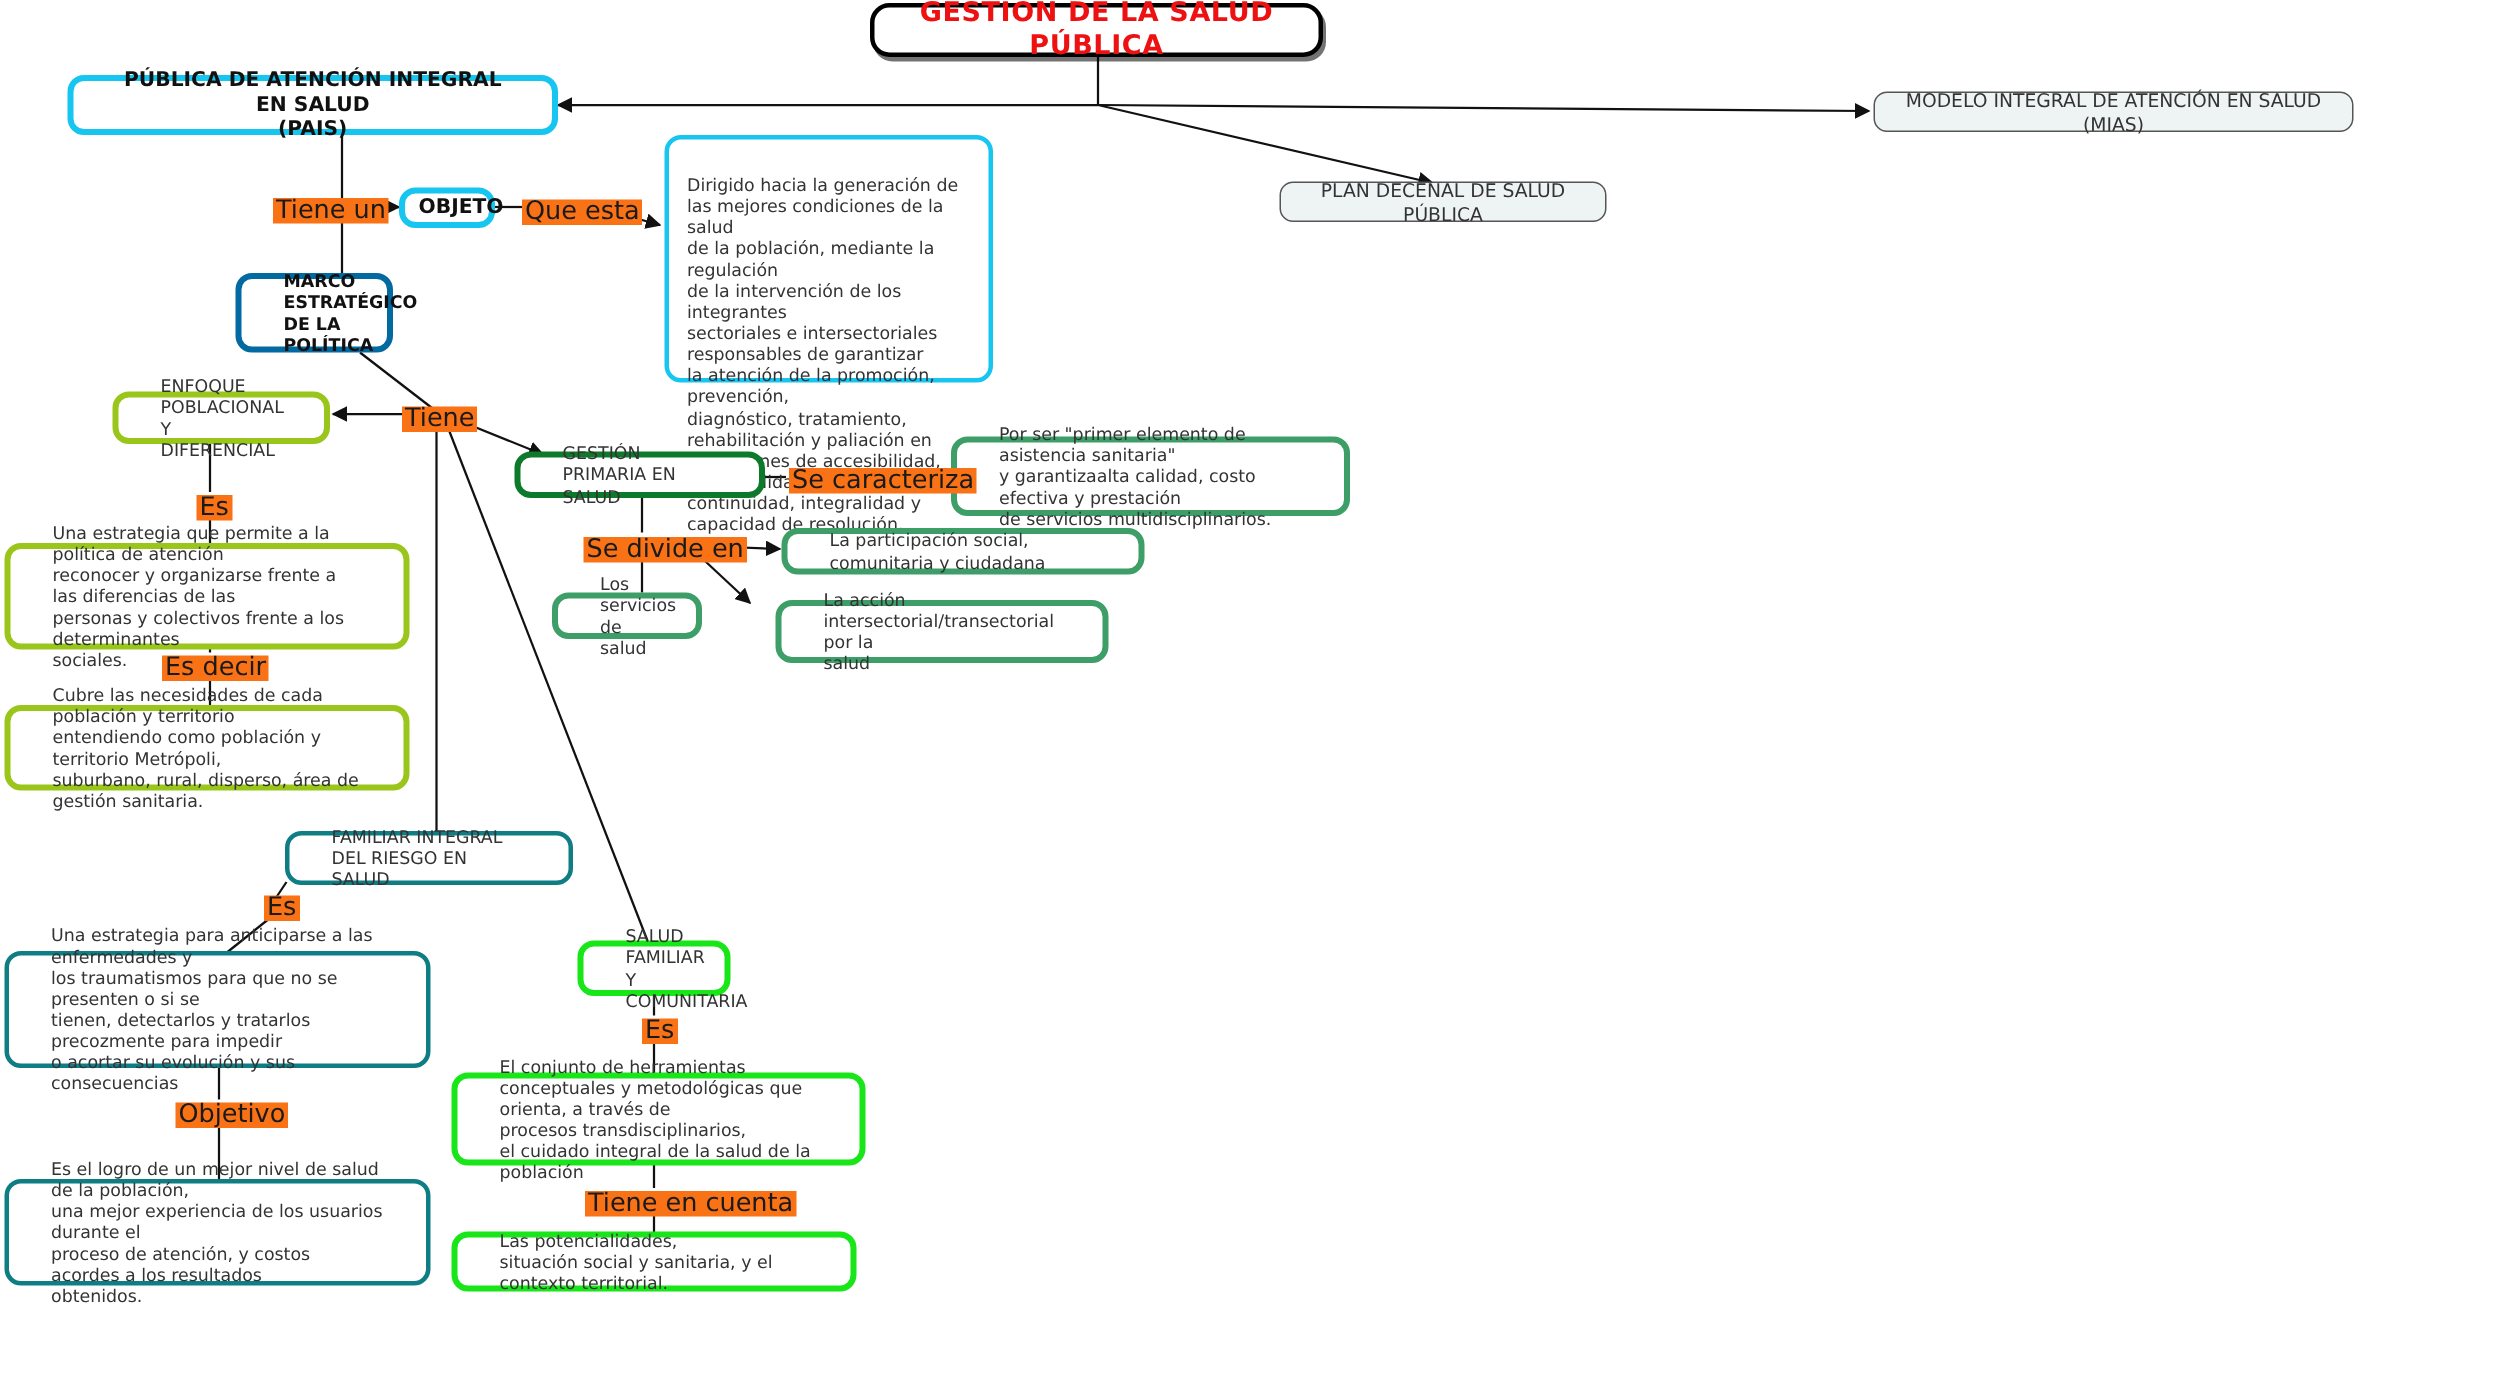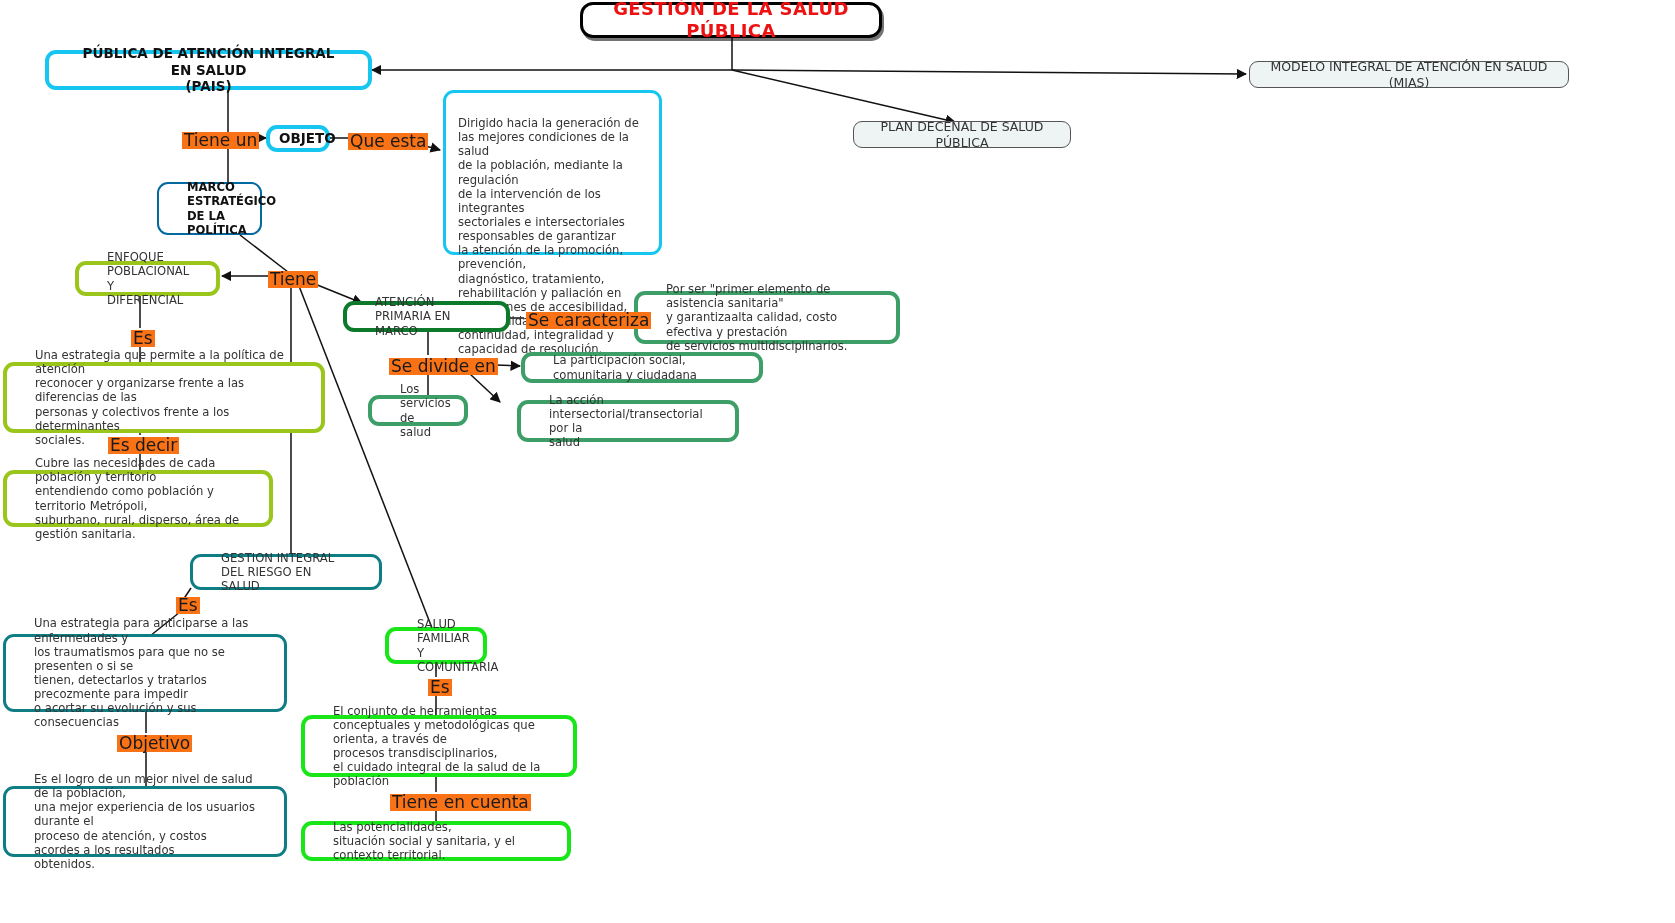"MARCO" .n-teal-strong { border: 2px solid #0369a1 -> 4px solid #0369a1 }
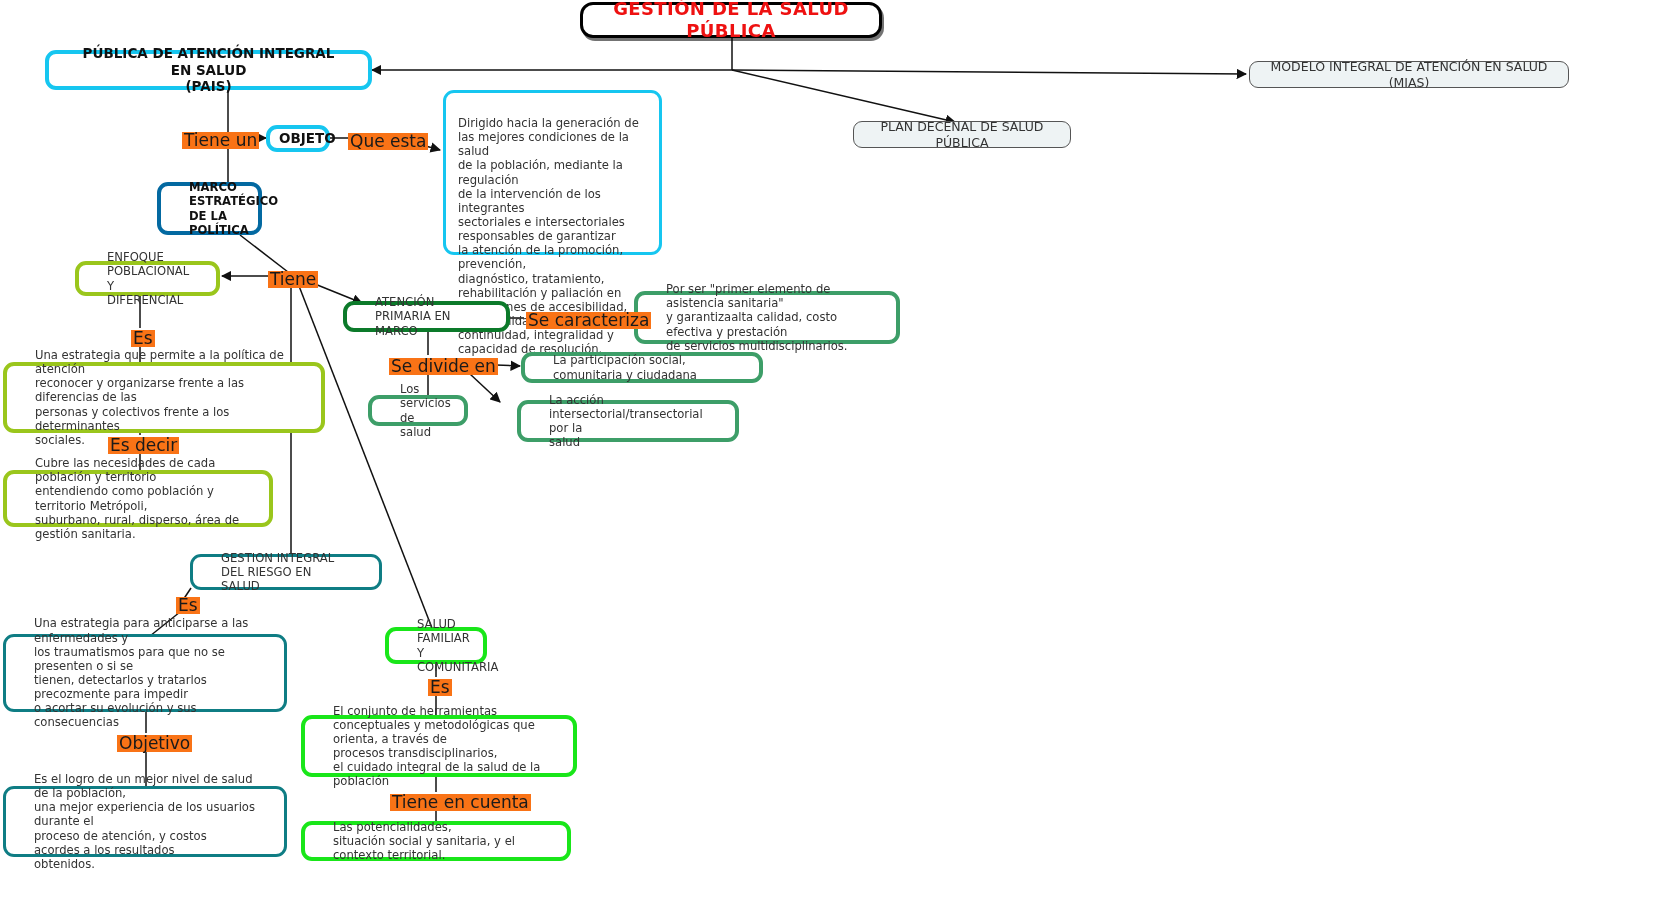"ATENCIÓN PRIMARIA EN MARCO" span.txt { text: ATENCIÓN PRIMARIA EN MARCO -> GESTIÓN PRIMARIA EN SALUD }
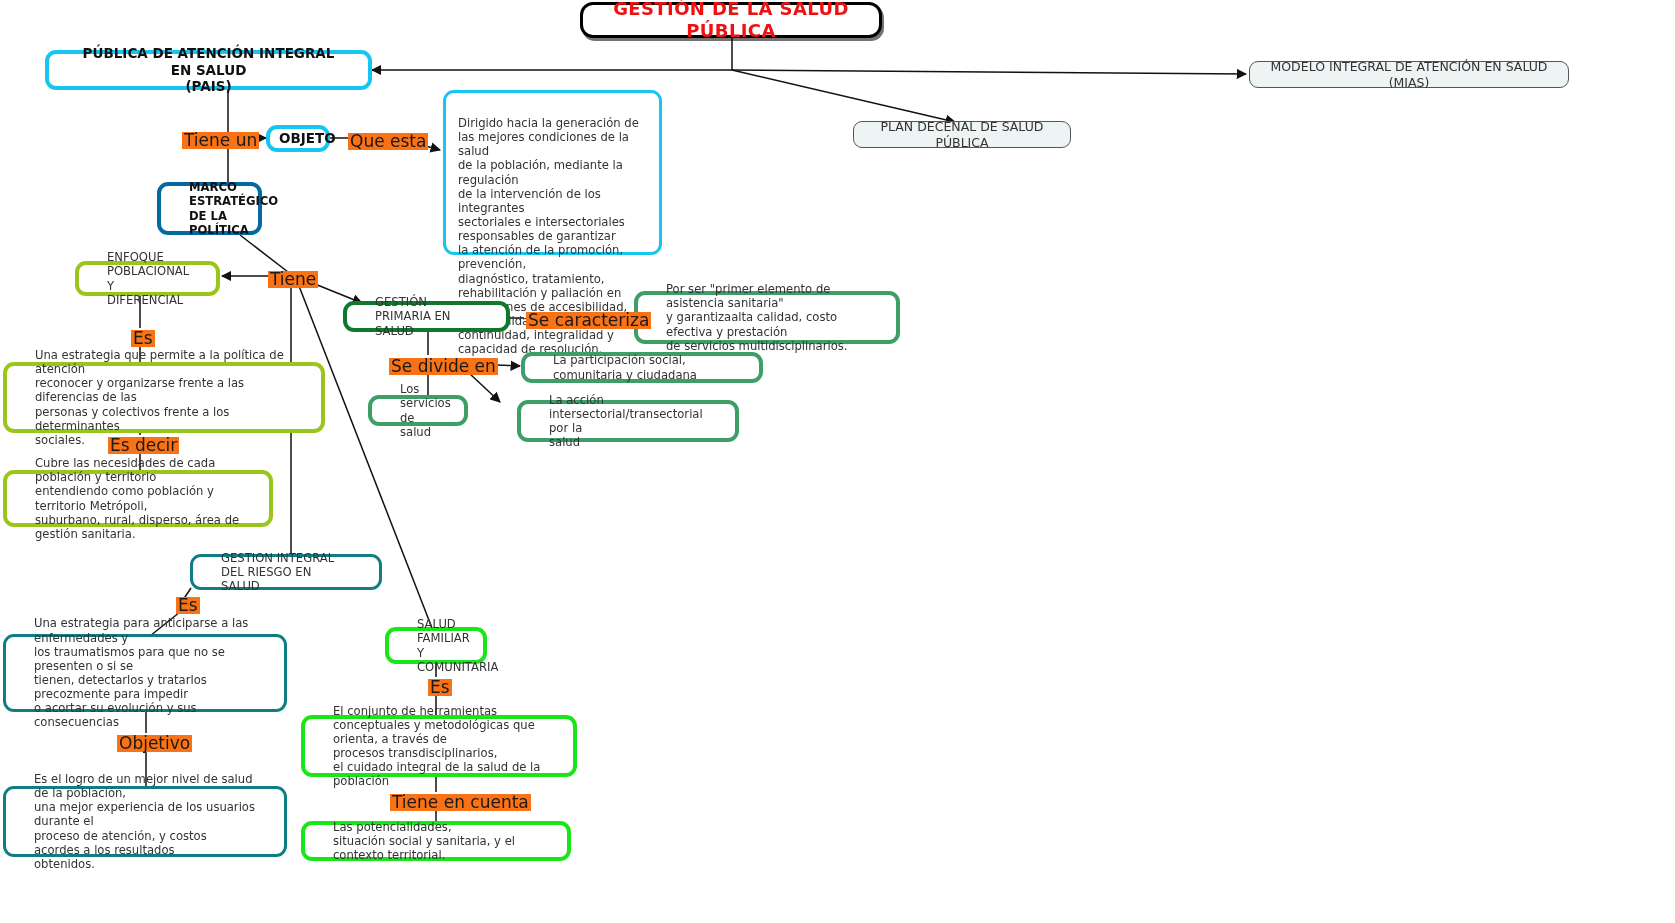"Una estrategia que permite a" div.node { width: 322px -> 270px }
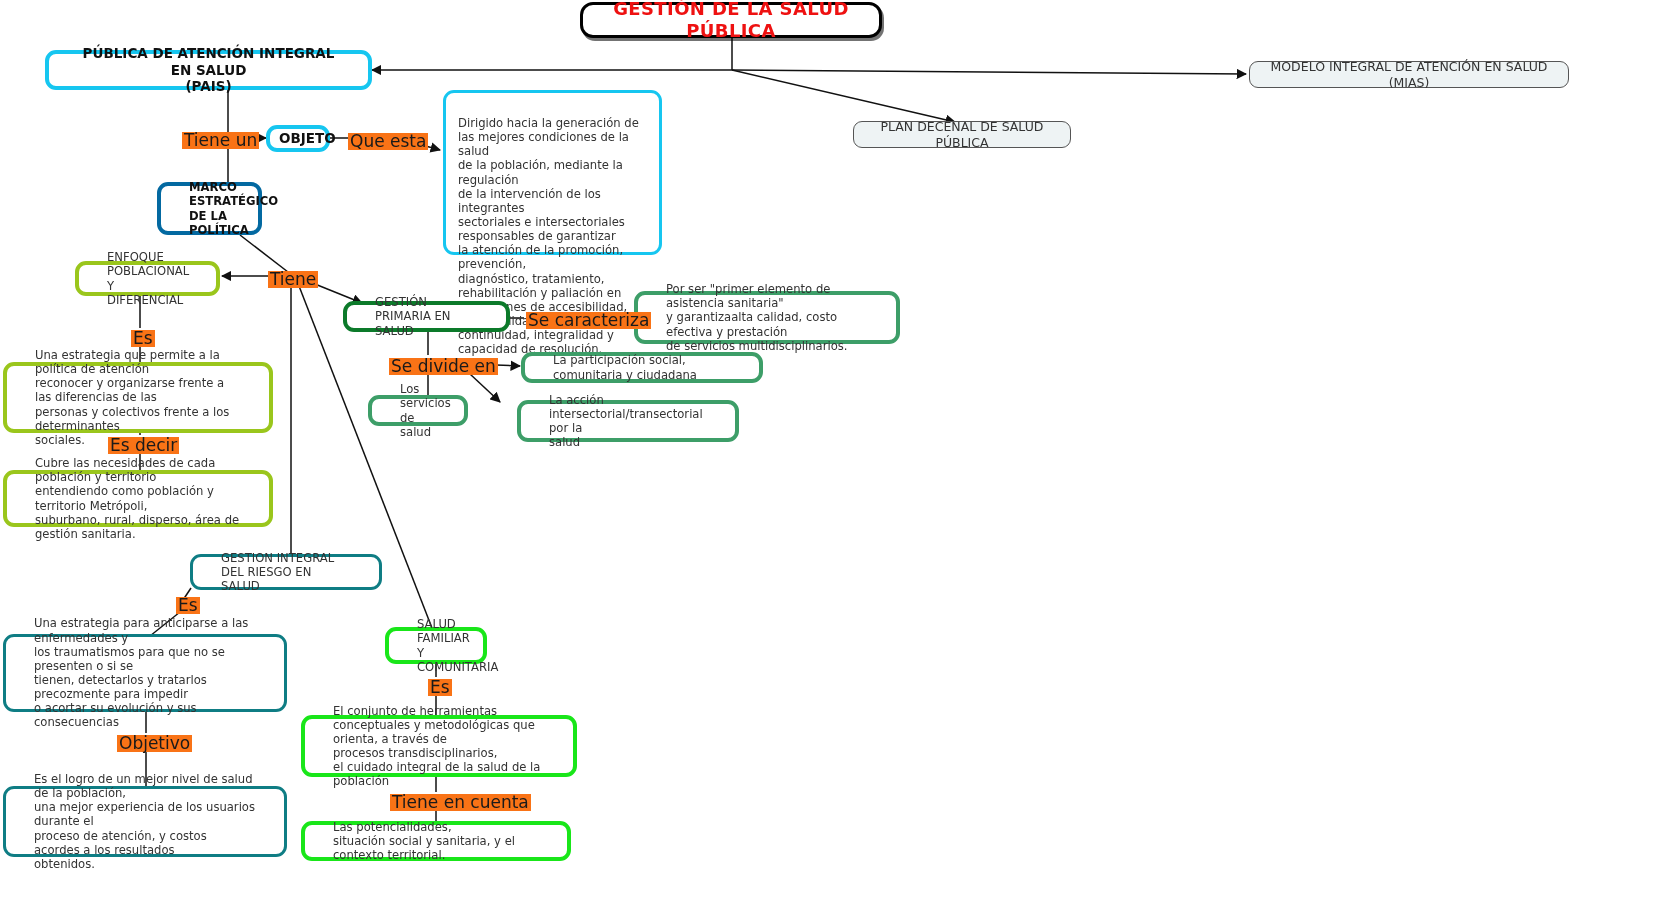"GESTION INTEGRAL DEL RIESGO EN" span.txt { text: GESTION -> FAMILIAR }
